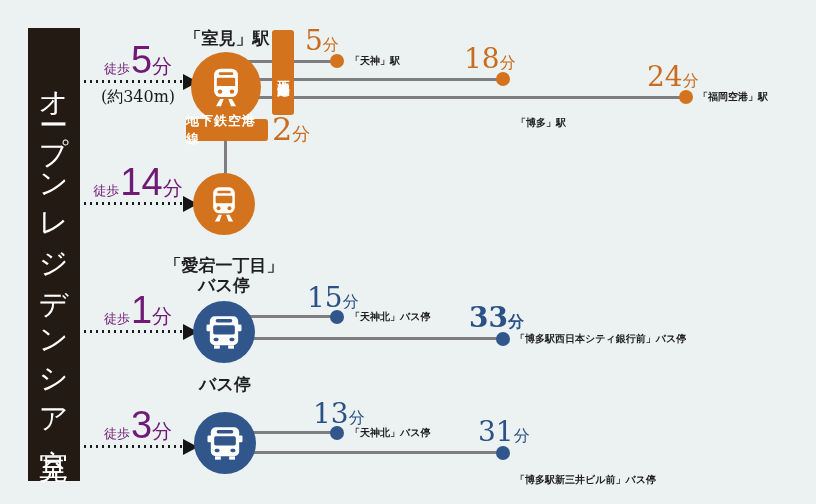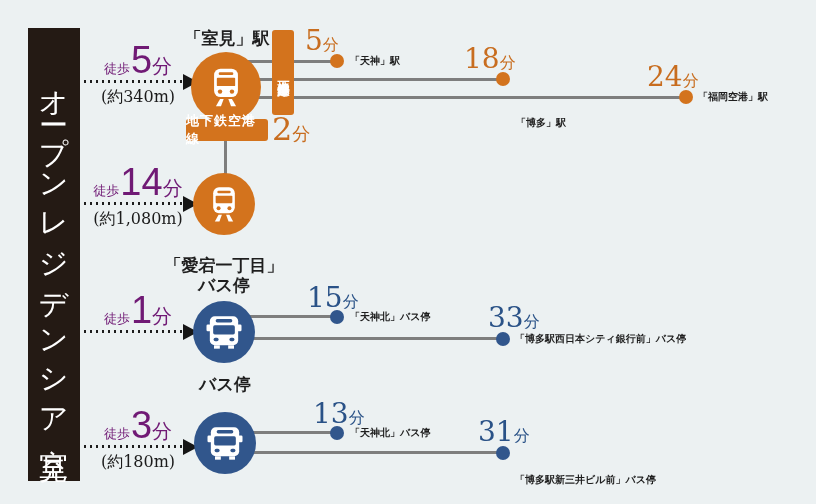"(約1,080m)" div.w-dist { html: <div>(約1,080m)</div> -> none }
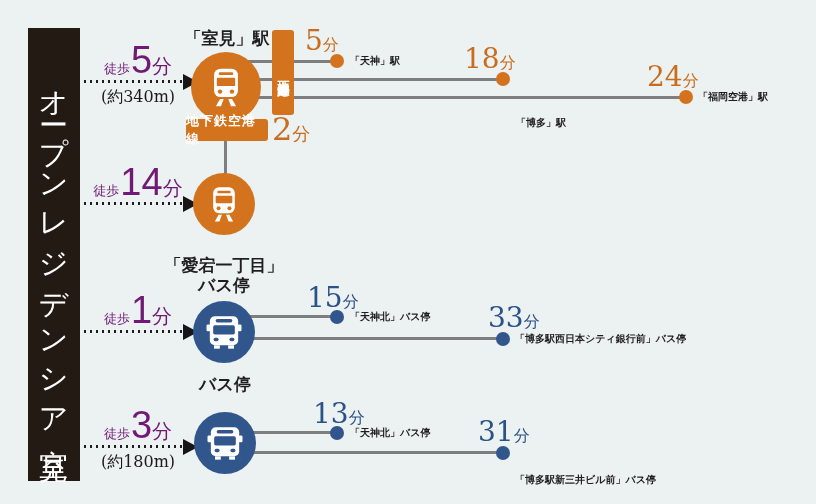"33分" div.min { font-weight: none -> bold; left: 488px -> 469px }
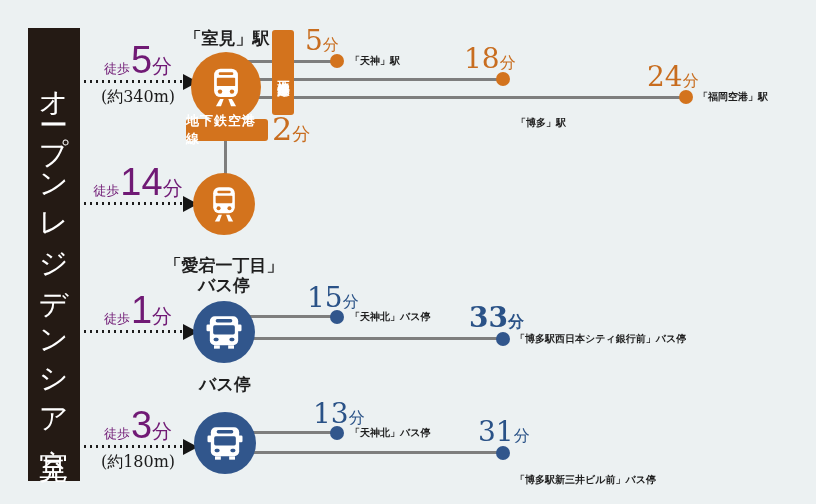"(約180m)" div.w-dist { html: <div>(約180m)</div> -> none }
